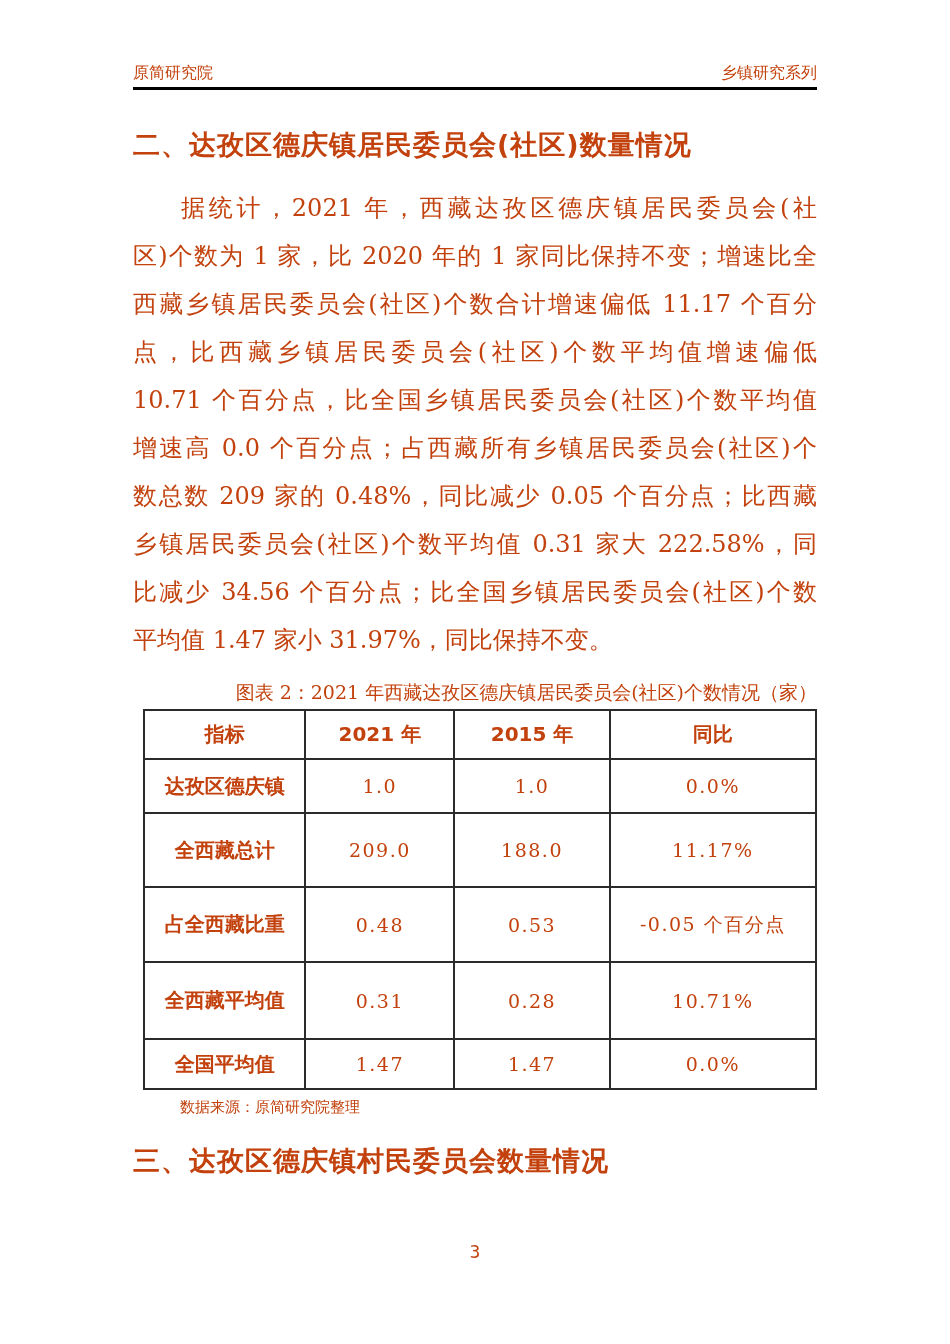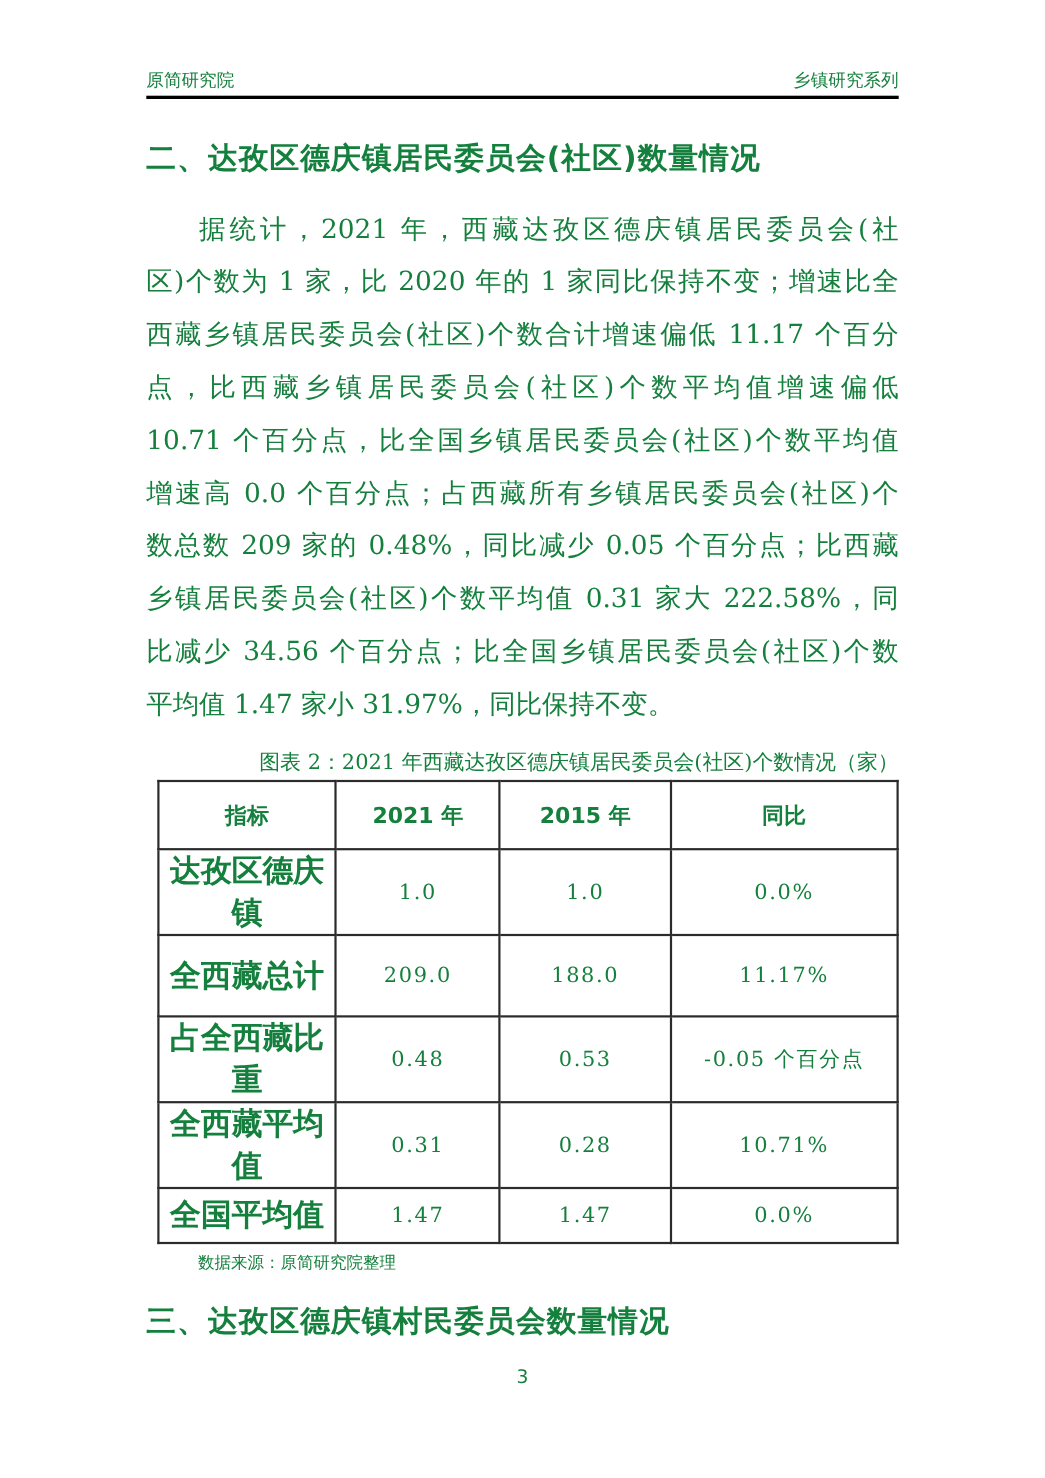"原简研究院" .page { color: #15803d -> #c2410c }
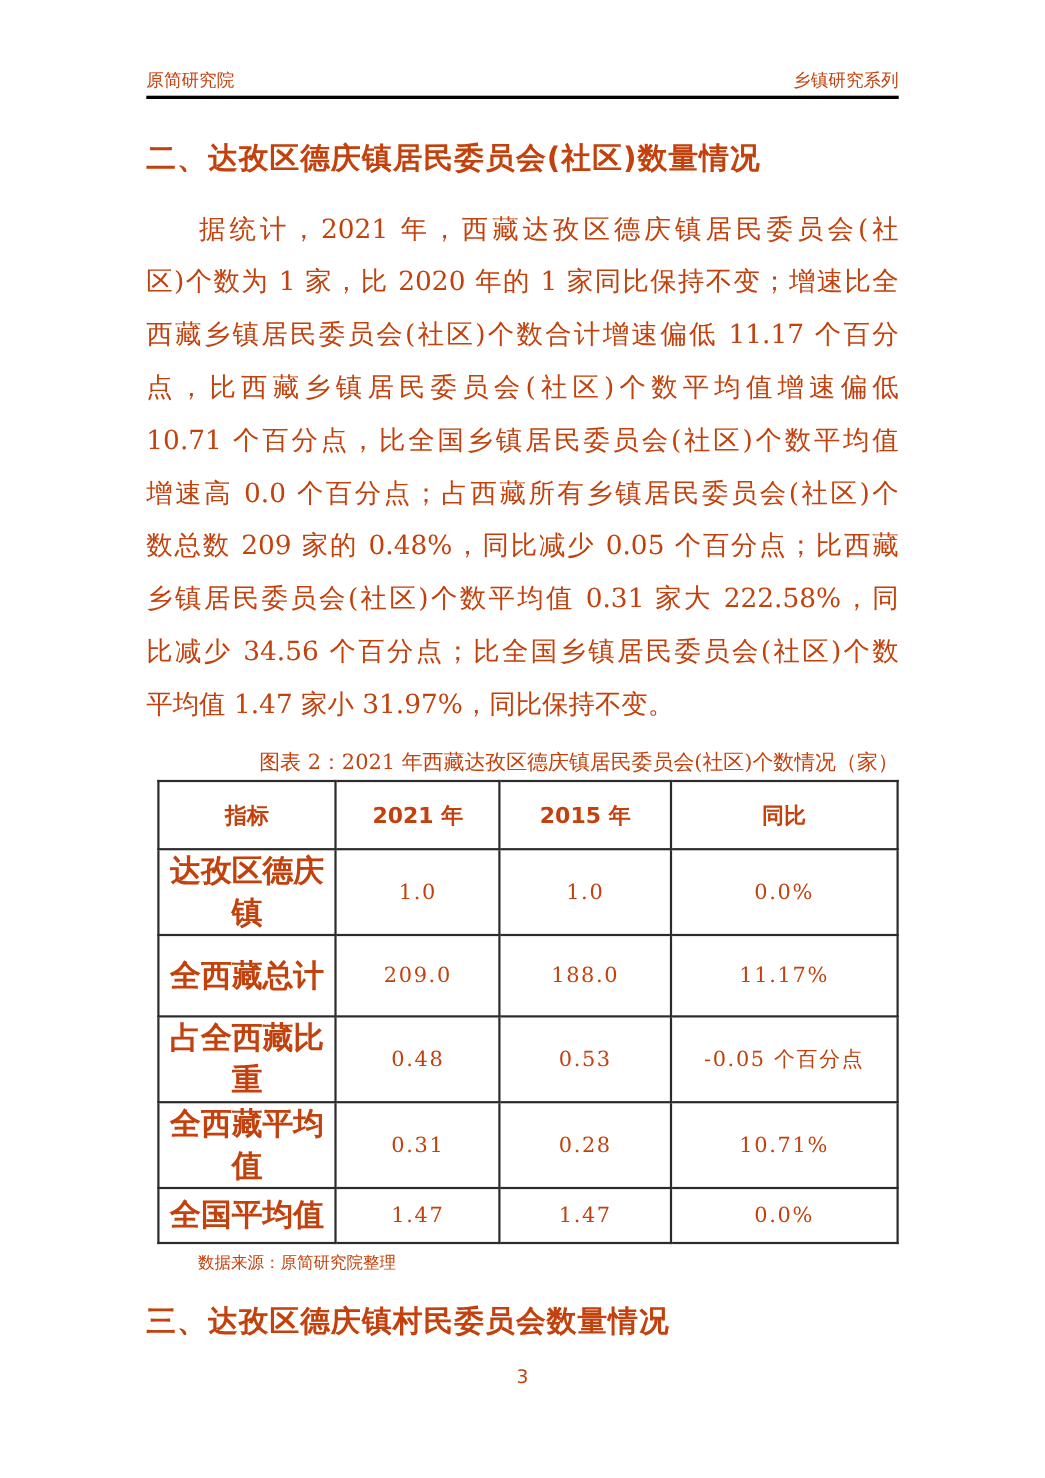"指标" tr.h-header { height: 62px -> 49px }
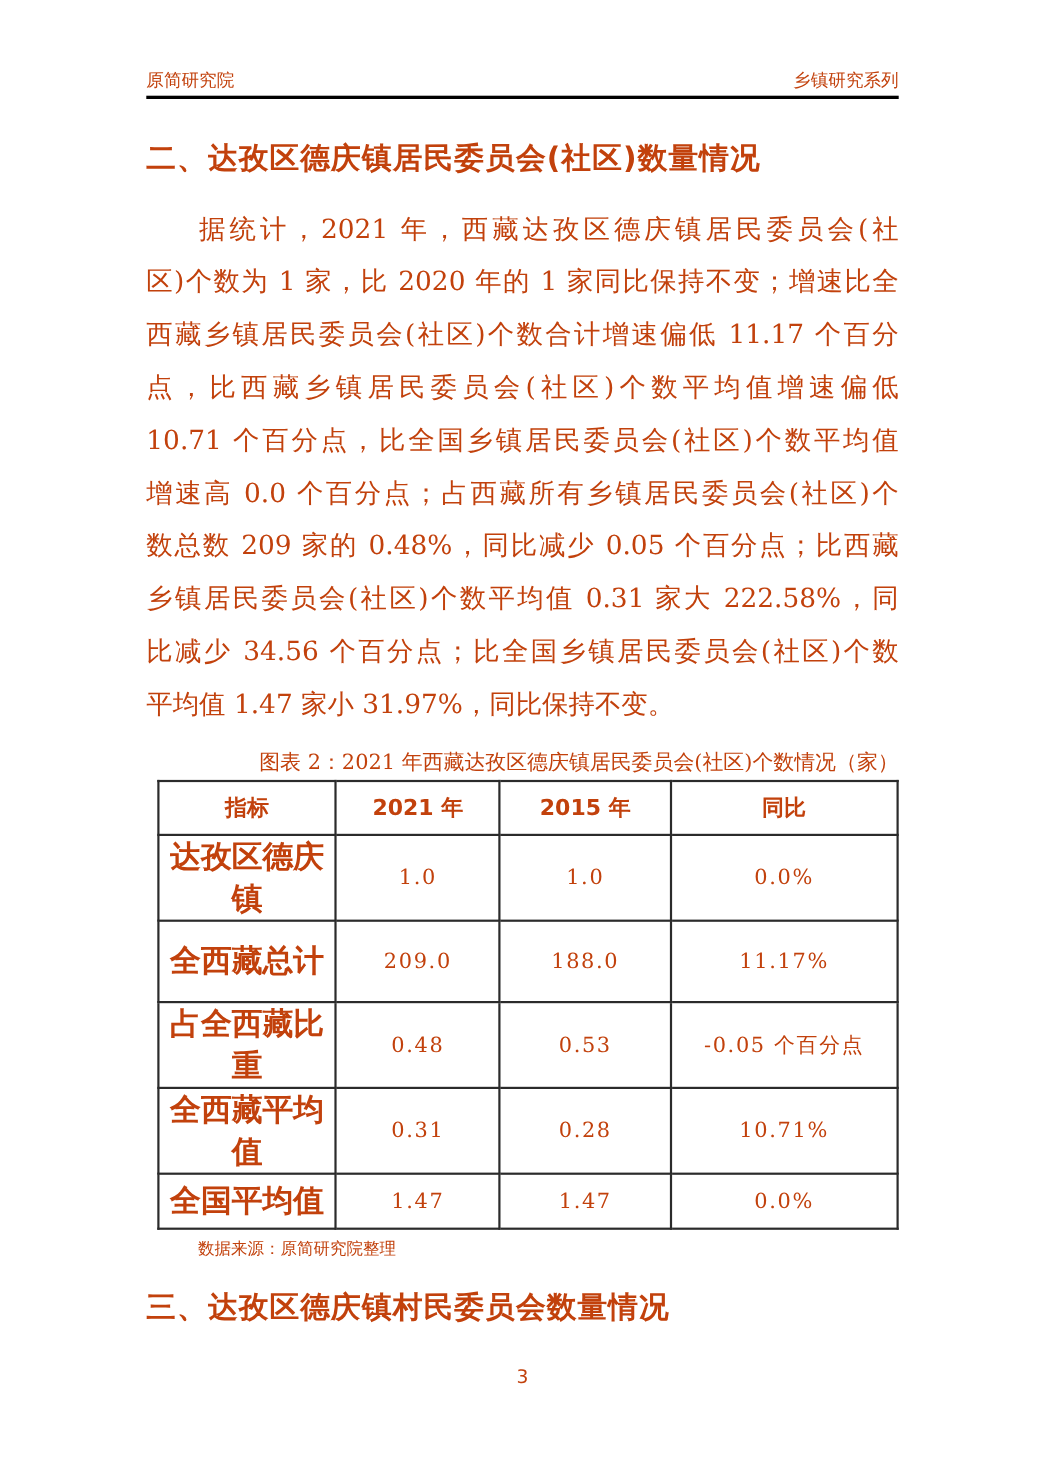"达孜区德庆镇" .data-table td.rowlabel { font-size: 28px -> 20px }
